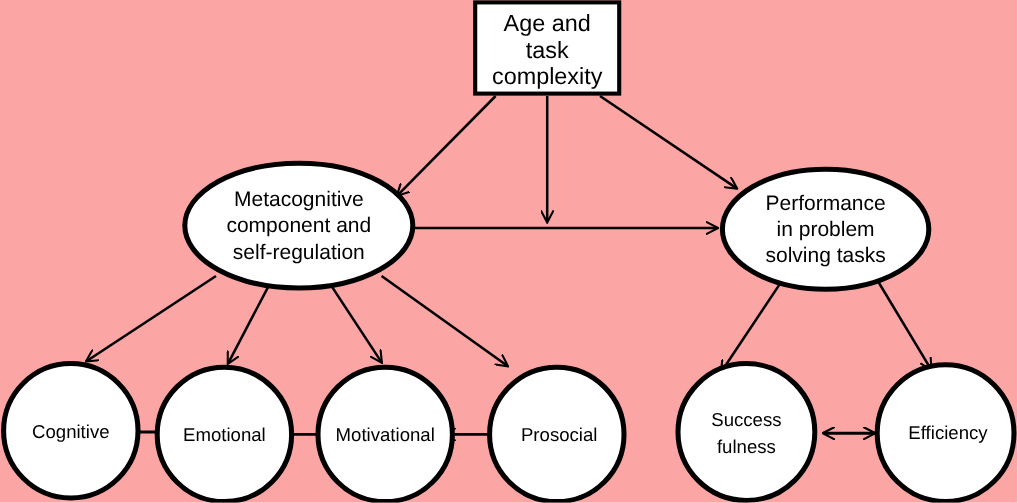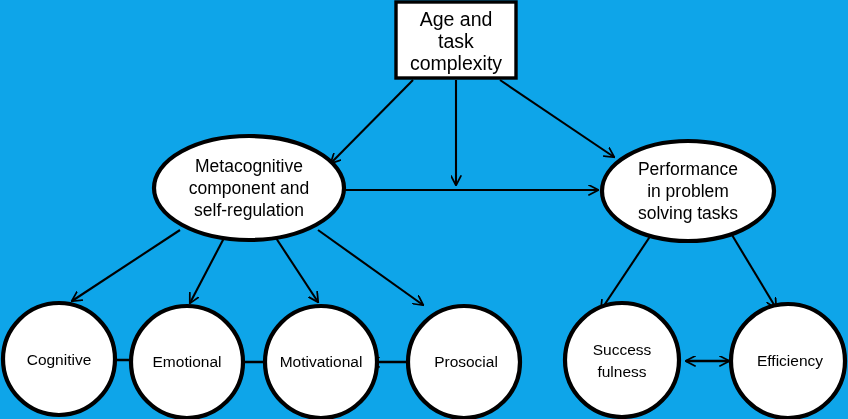"Age and" #diagram-root { background: #0ea5e9 -> #fca5a5 }
